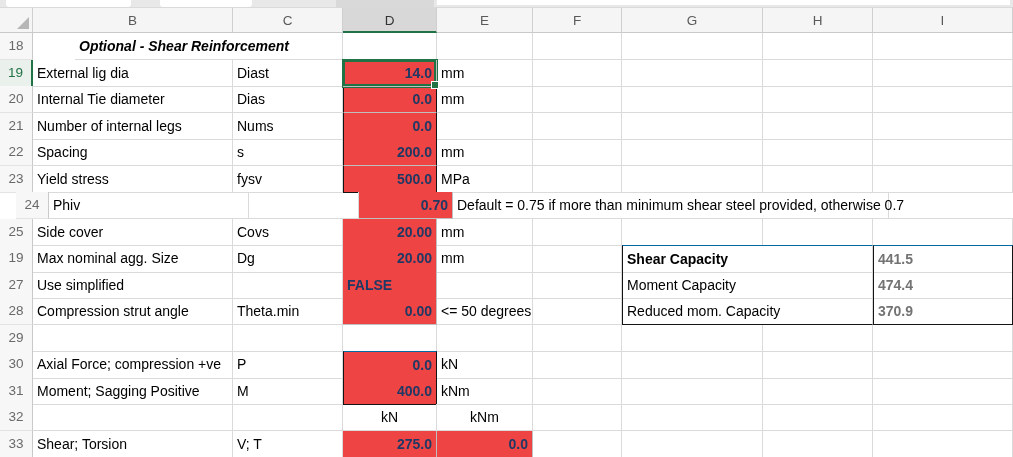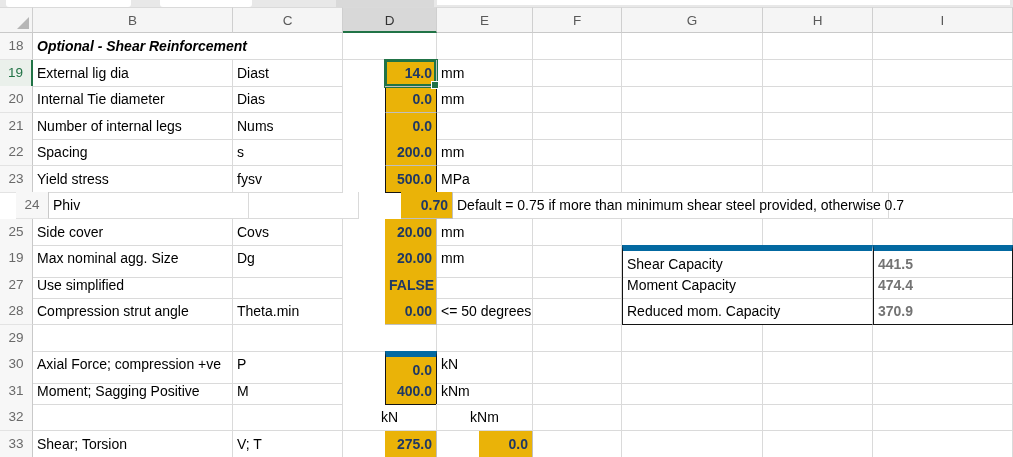"Optional - Shear Reinforcement" .title { margin-left: none -> 42px }
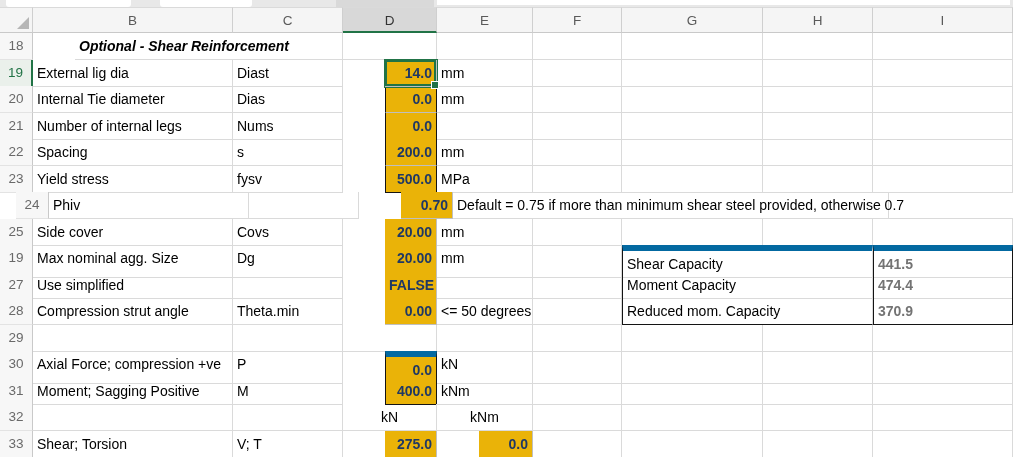"14.0" .gray { background: #eab308 -> #ef4444; margin-left: 42px -> none }
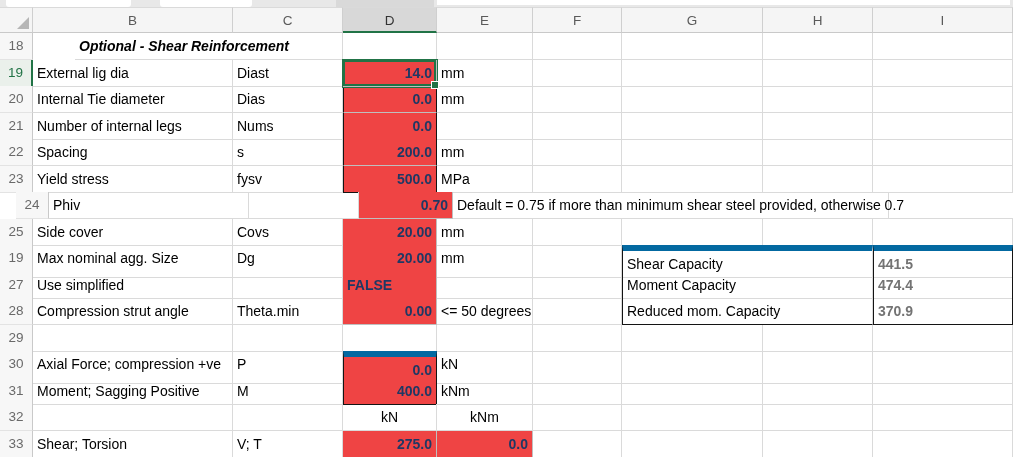"Shear Capacity" .bt { border-top: 6px solid #0369a1 -> 1px solid #0369a1; font-weight: none -> bold }
